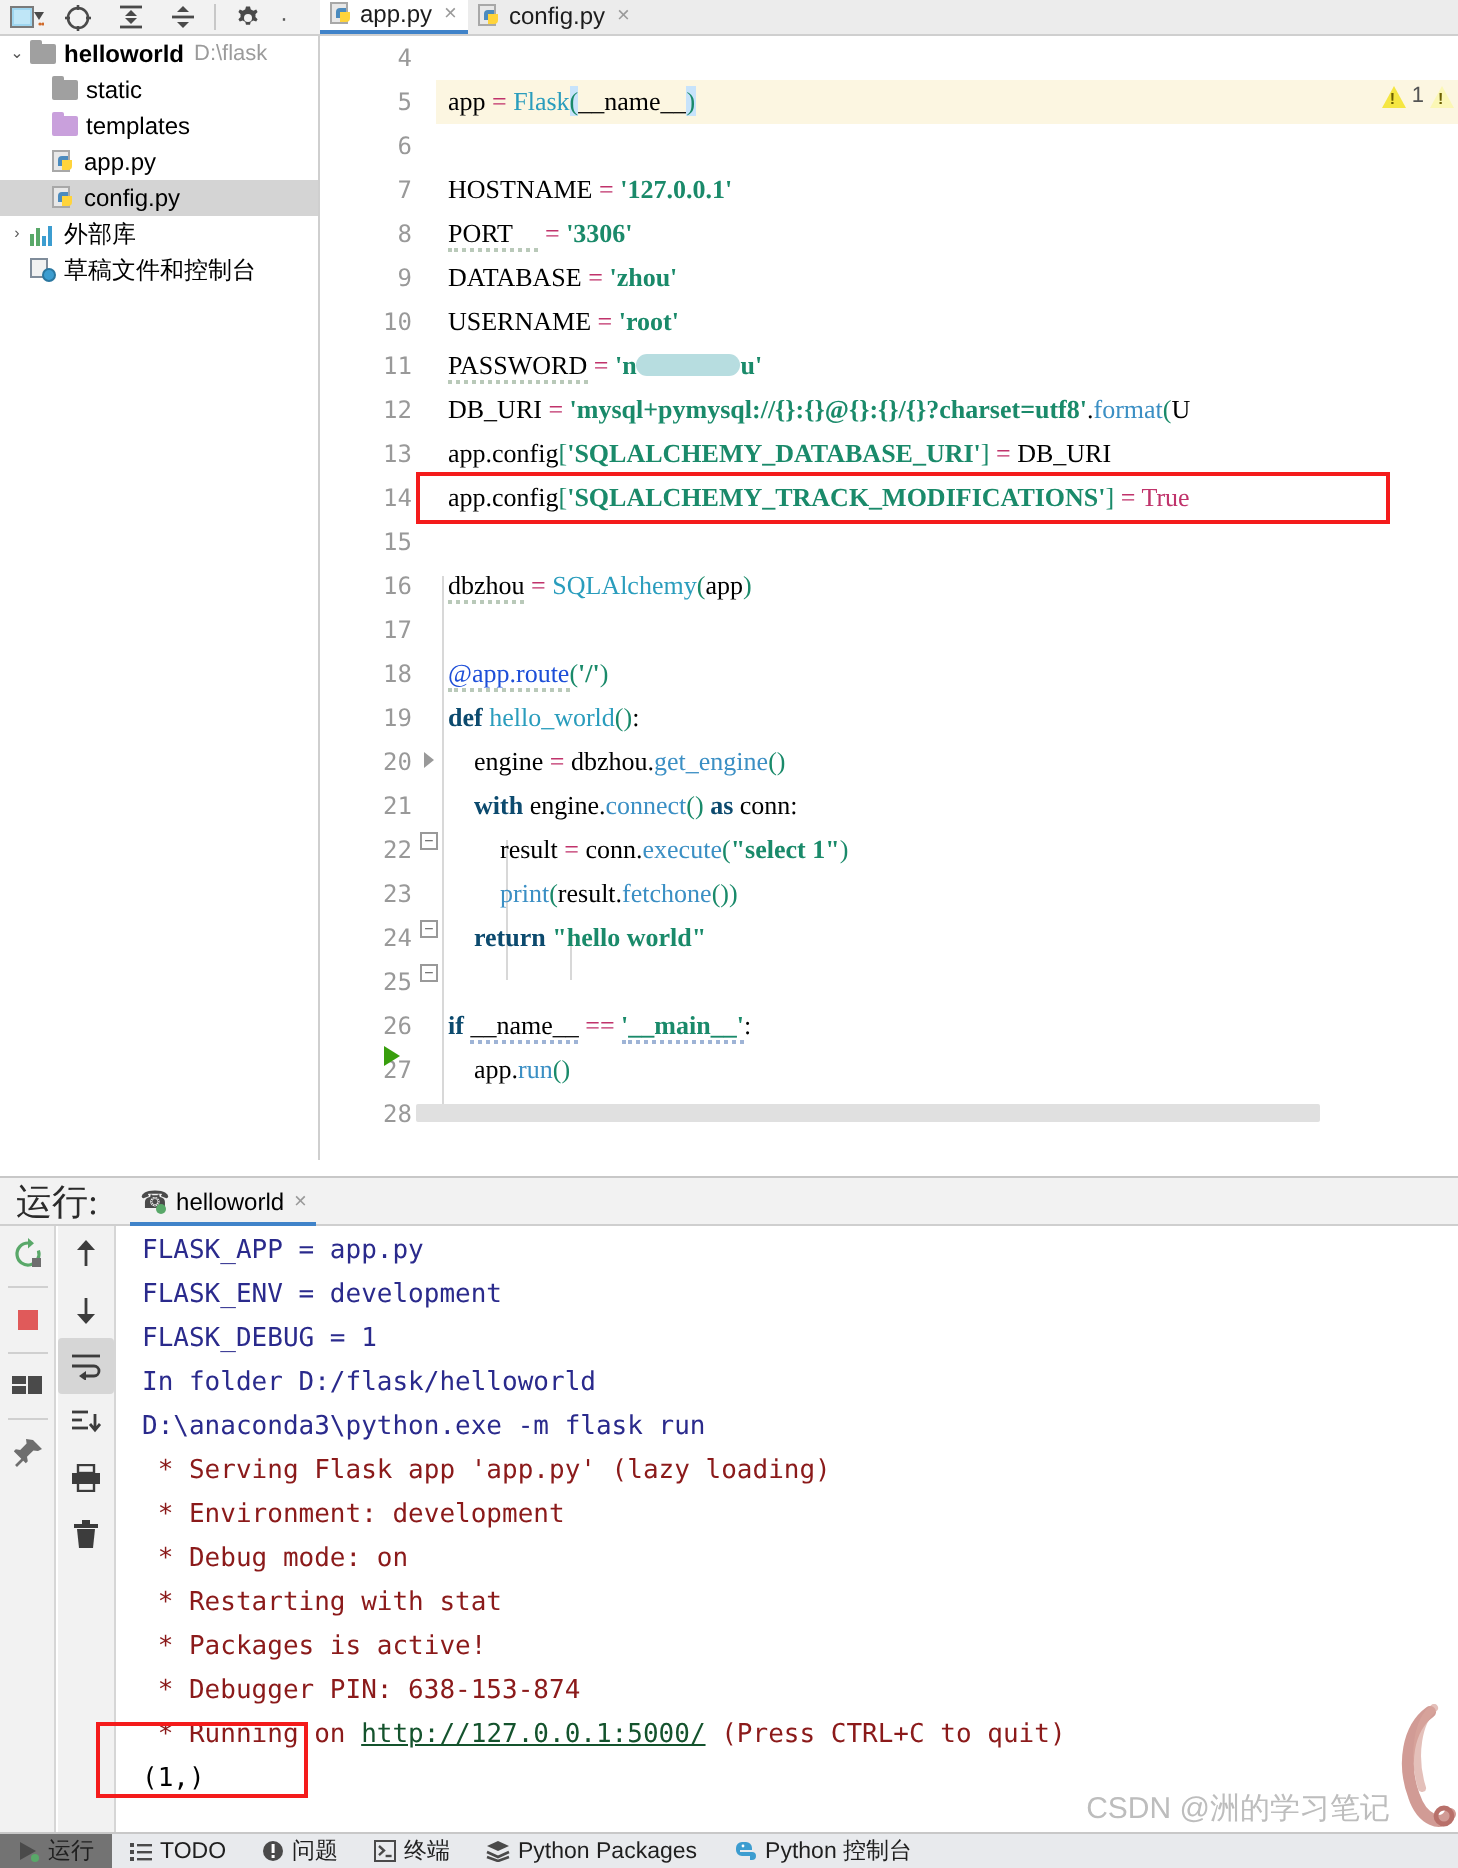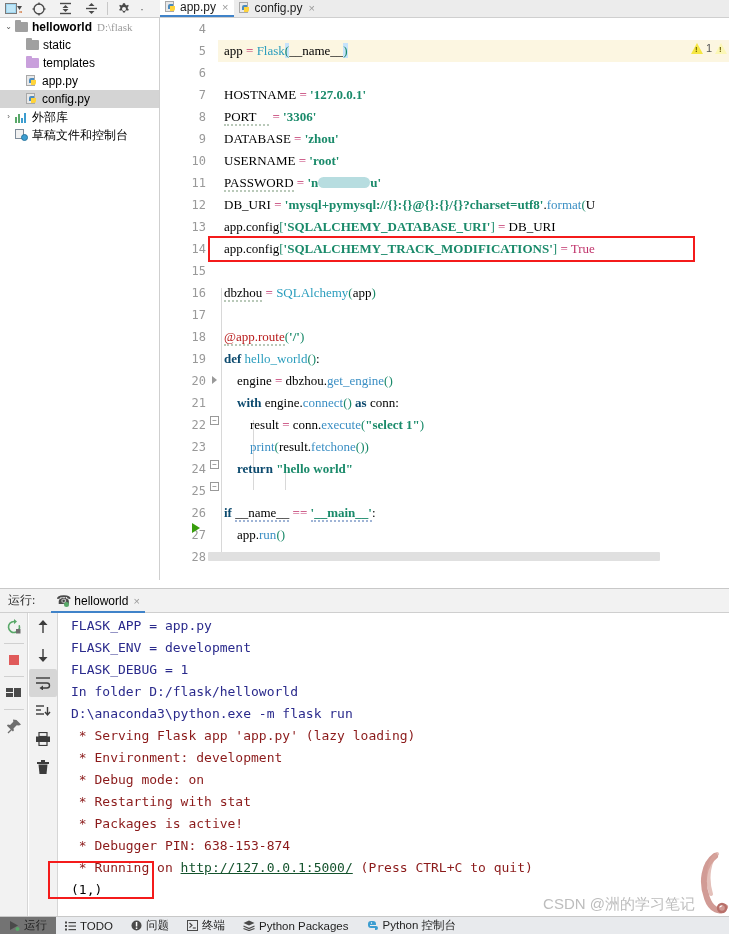"D:\flask" .tree-path { font-family: Liberation Serif, serif -> none }
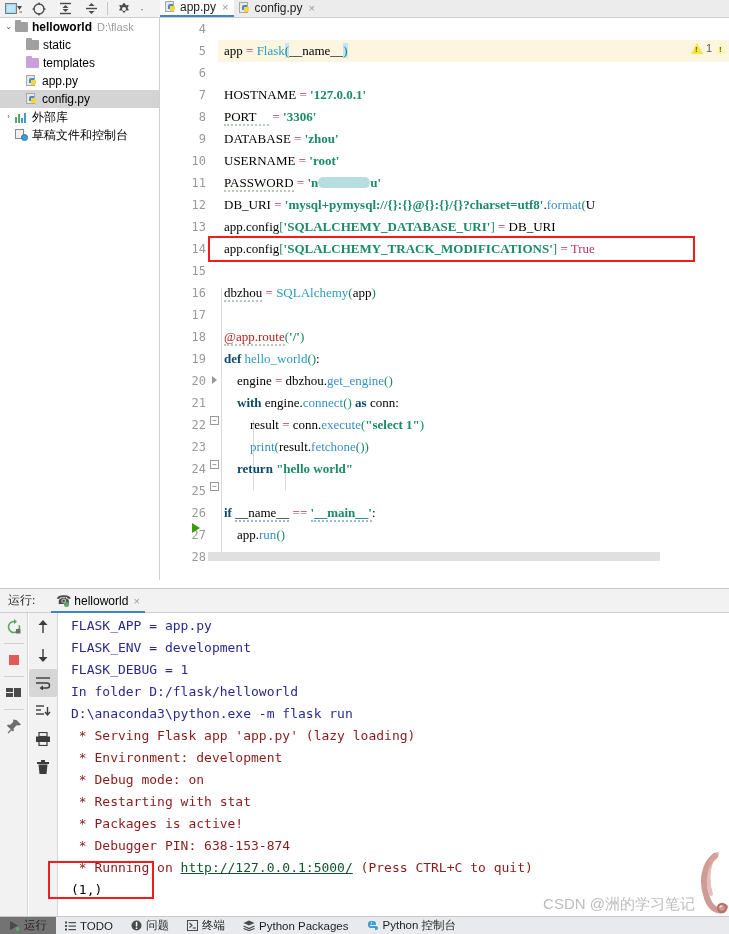"@app.route" .dec { color: #b91c1c -> #1d4ed8 }
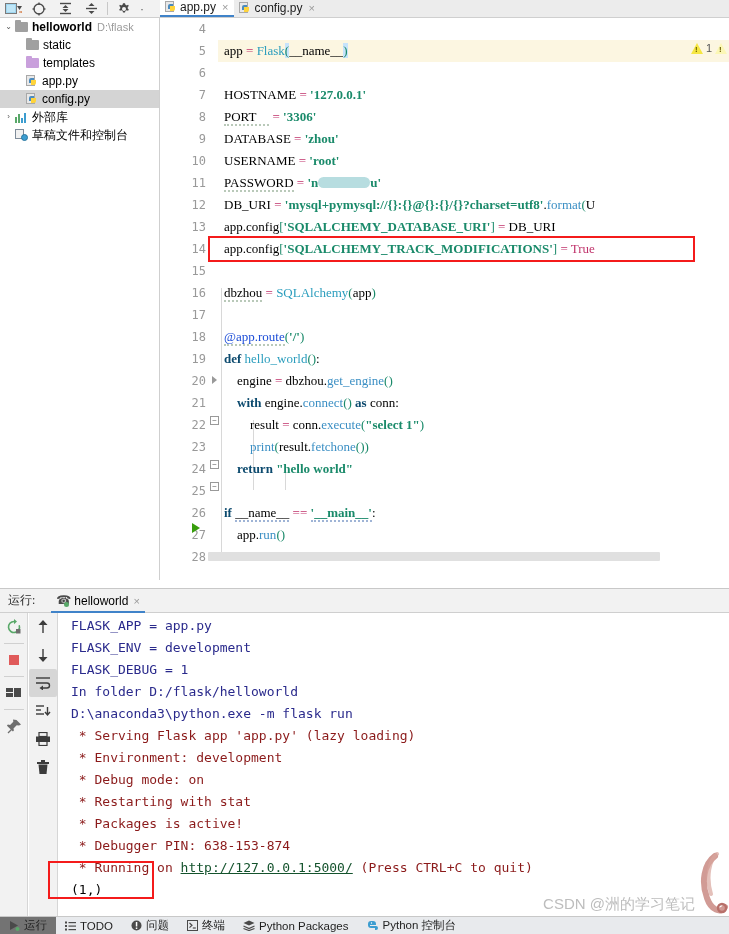"运行:" .run-label { font-size: 12px -> 18px }
